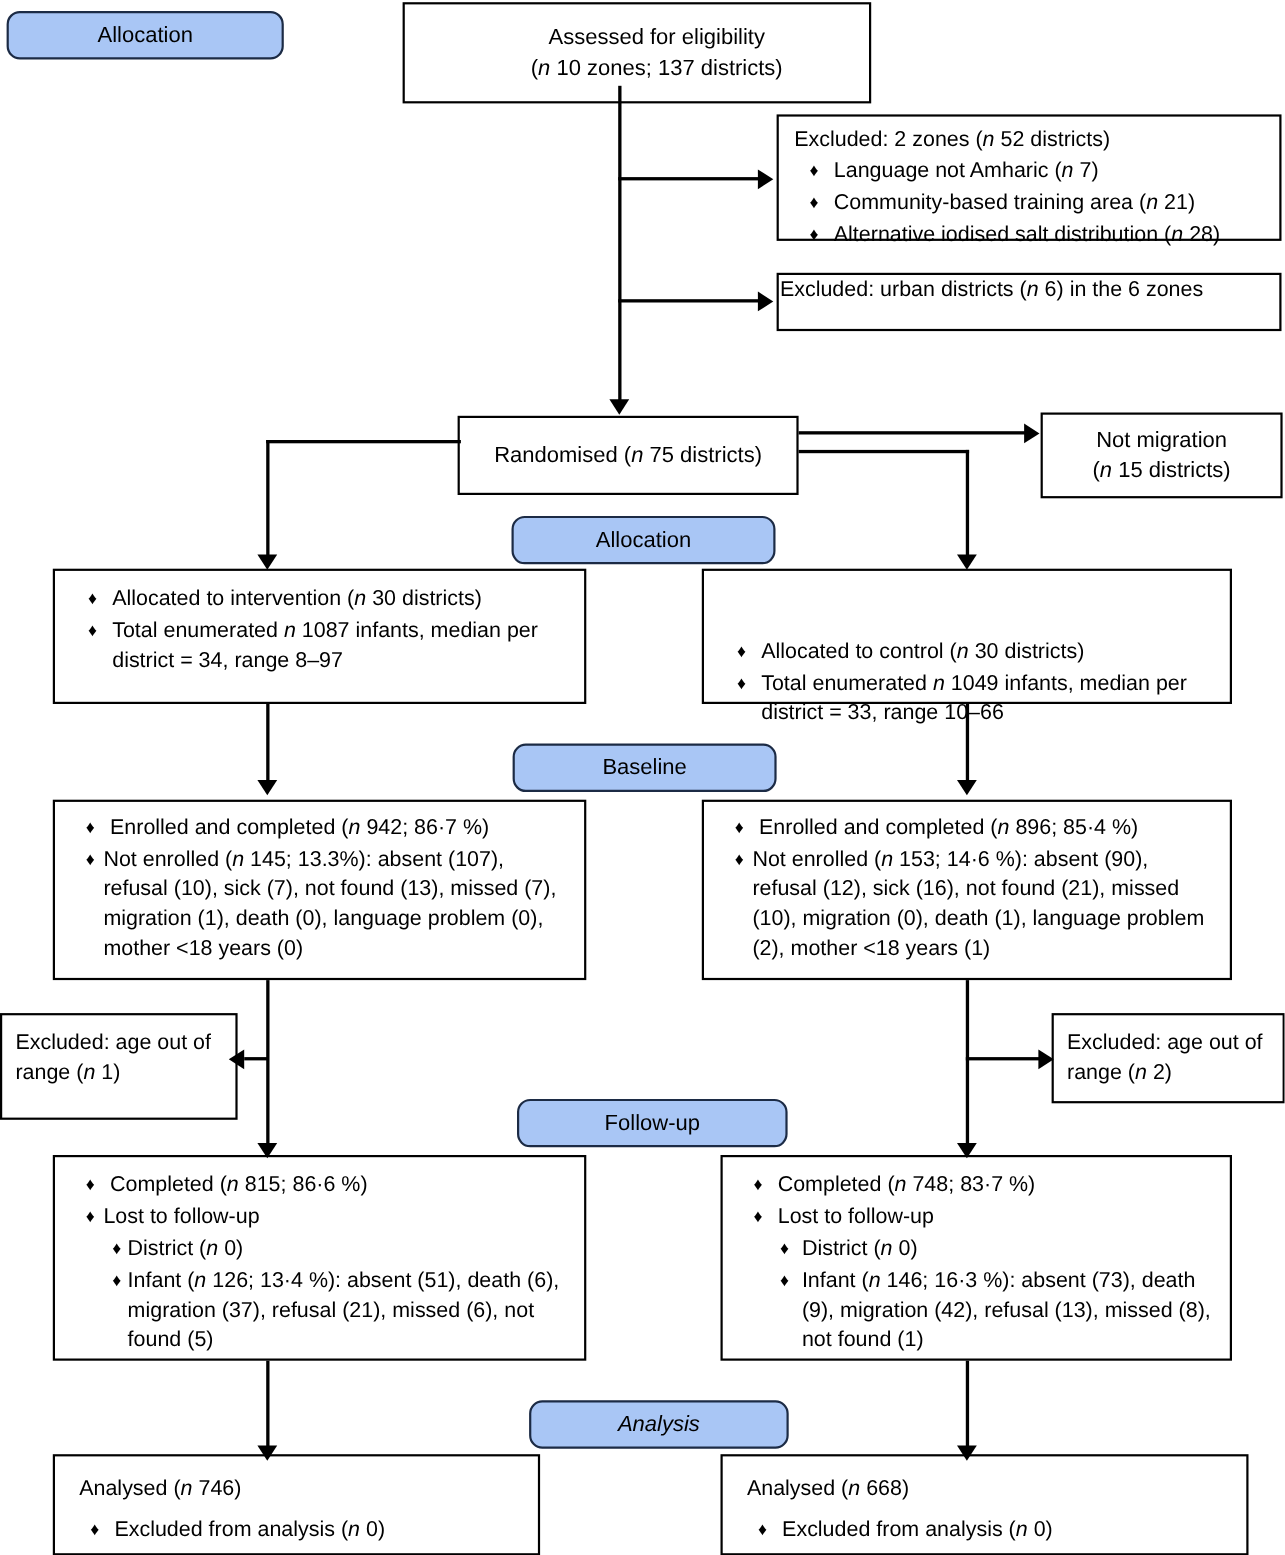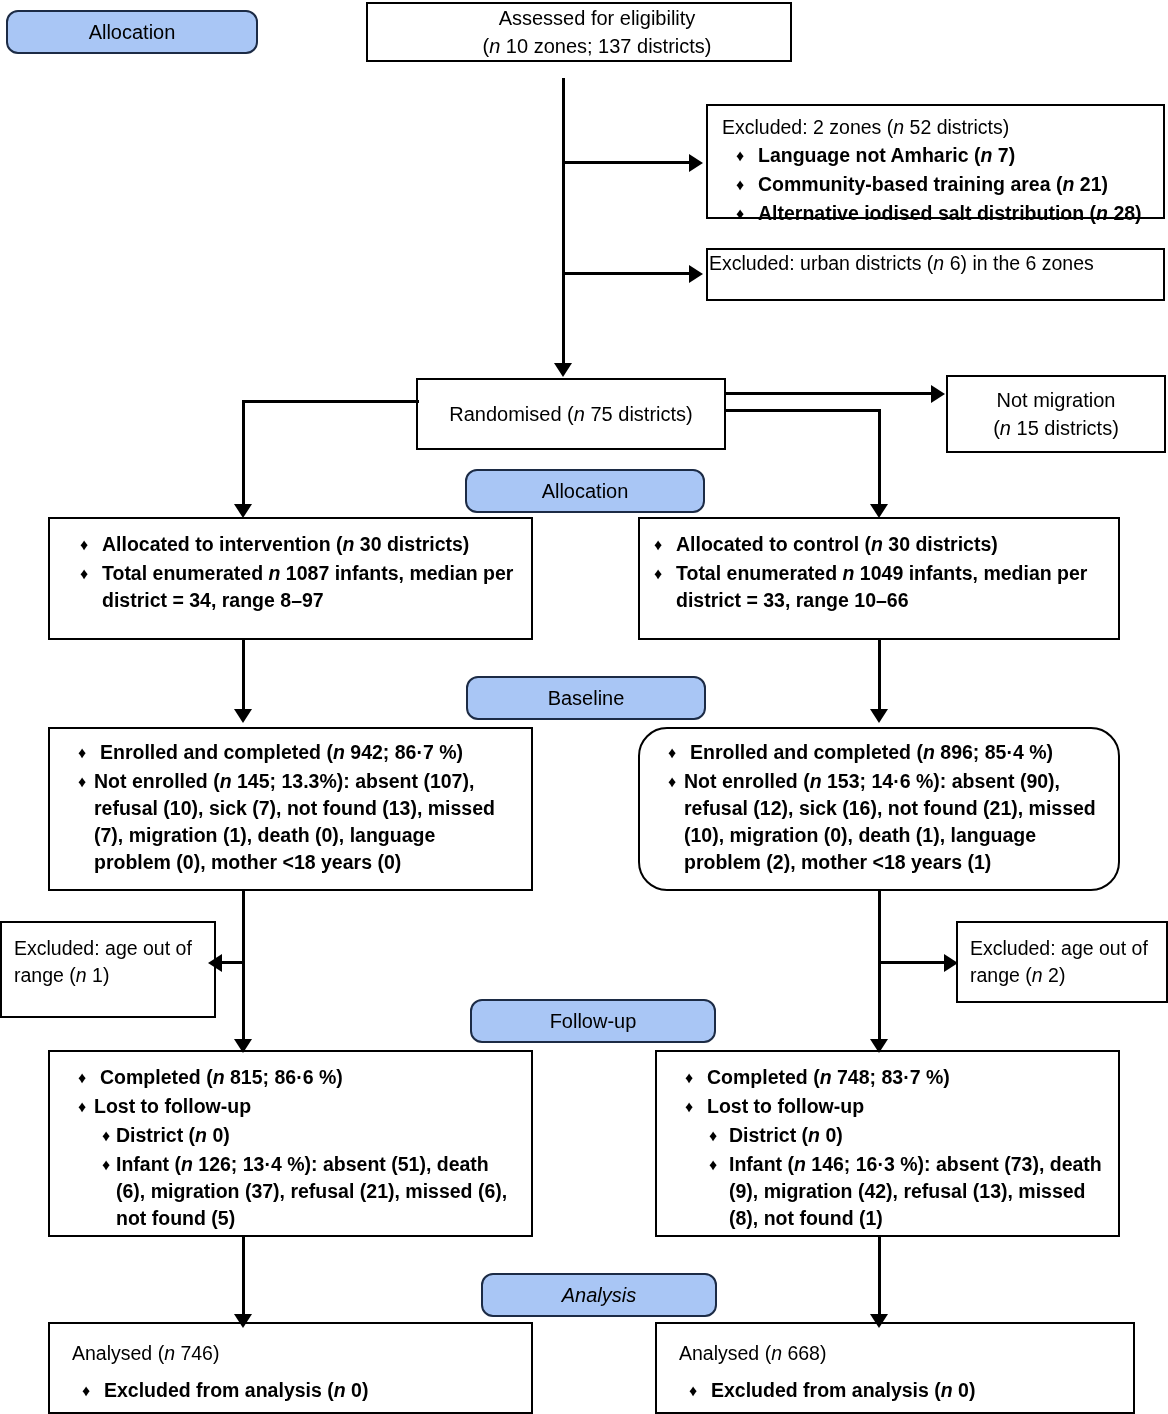"Assessed for eligibility" div.box { height: 60px -> 92px }
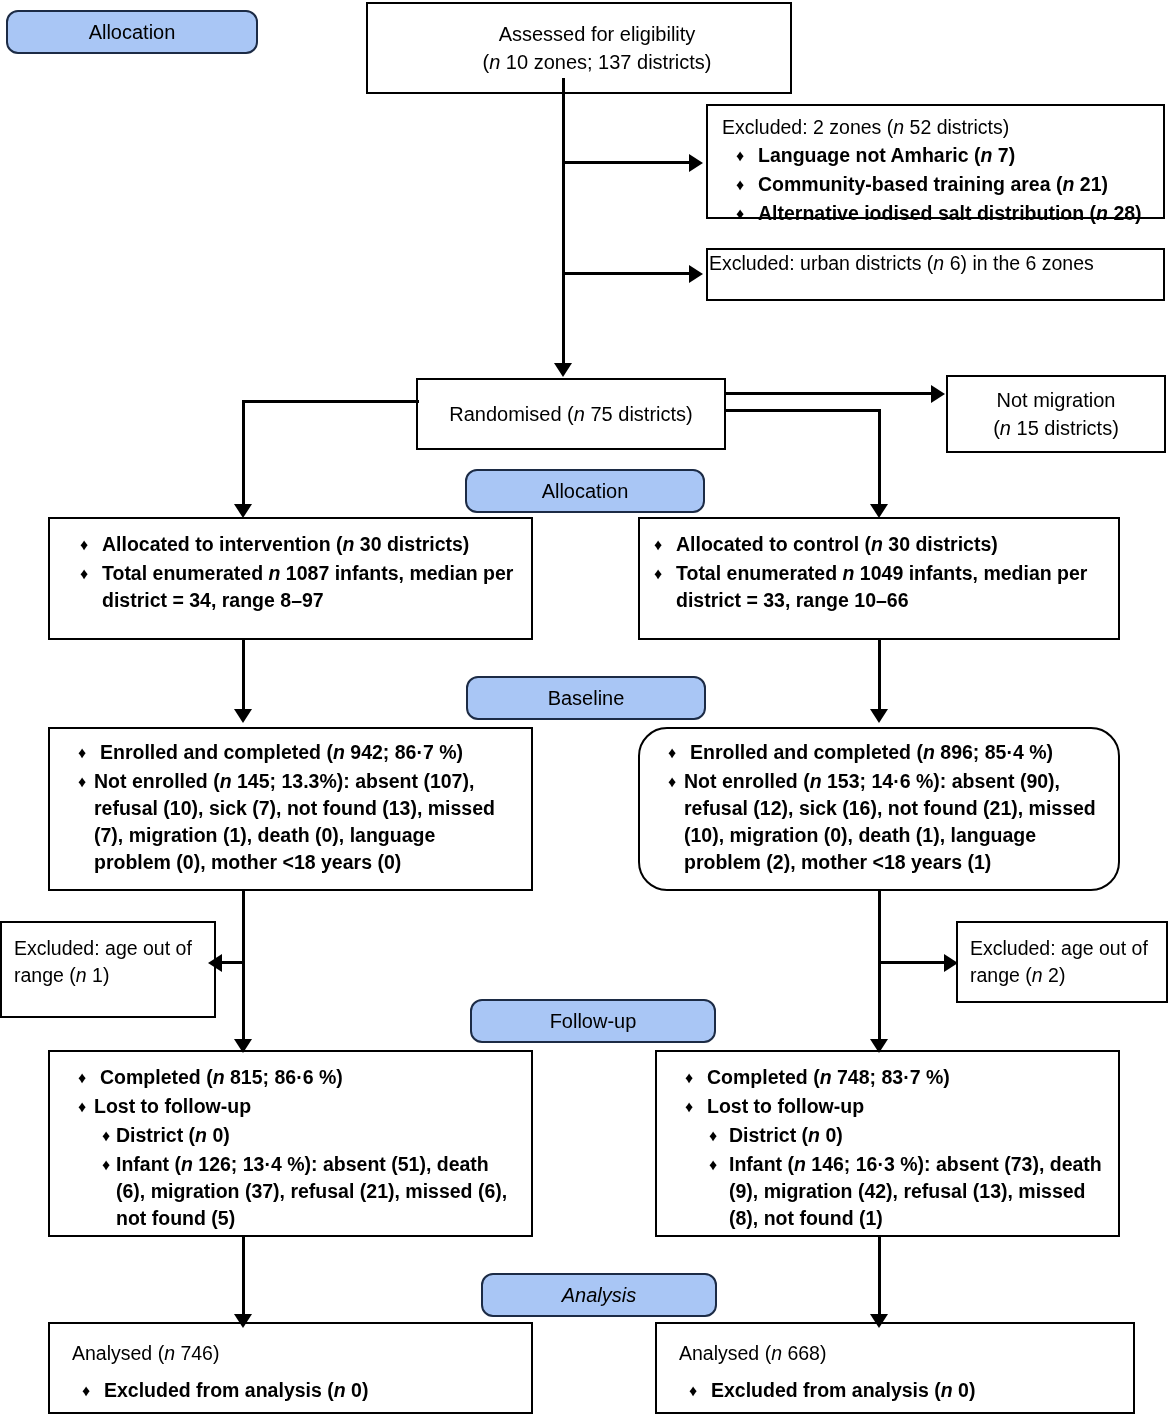"Language not Amharic (n 7)" ul.bl > li { font-weight: bold -> none }
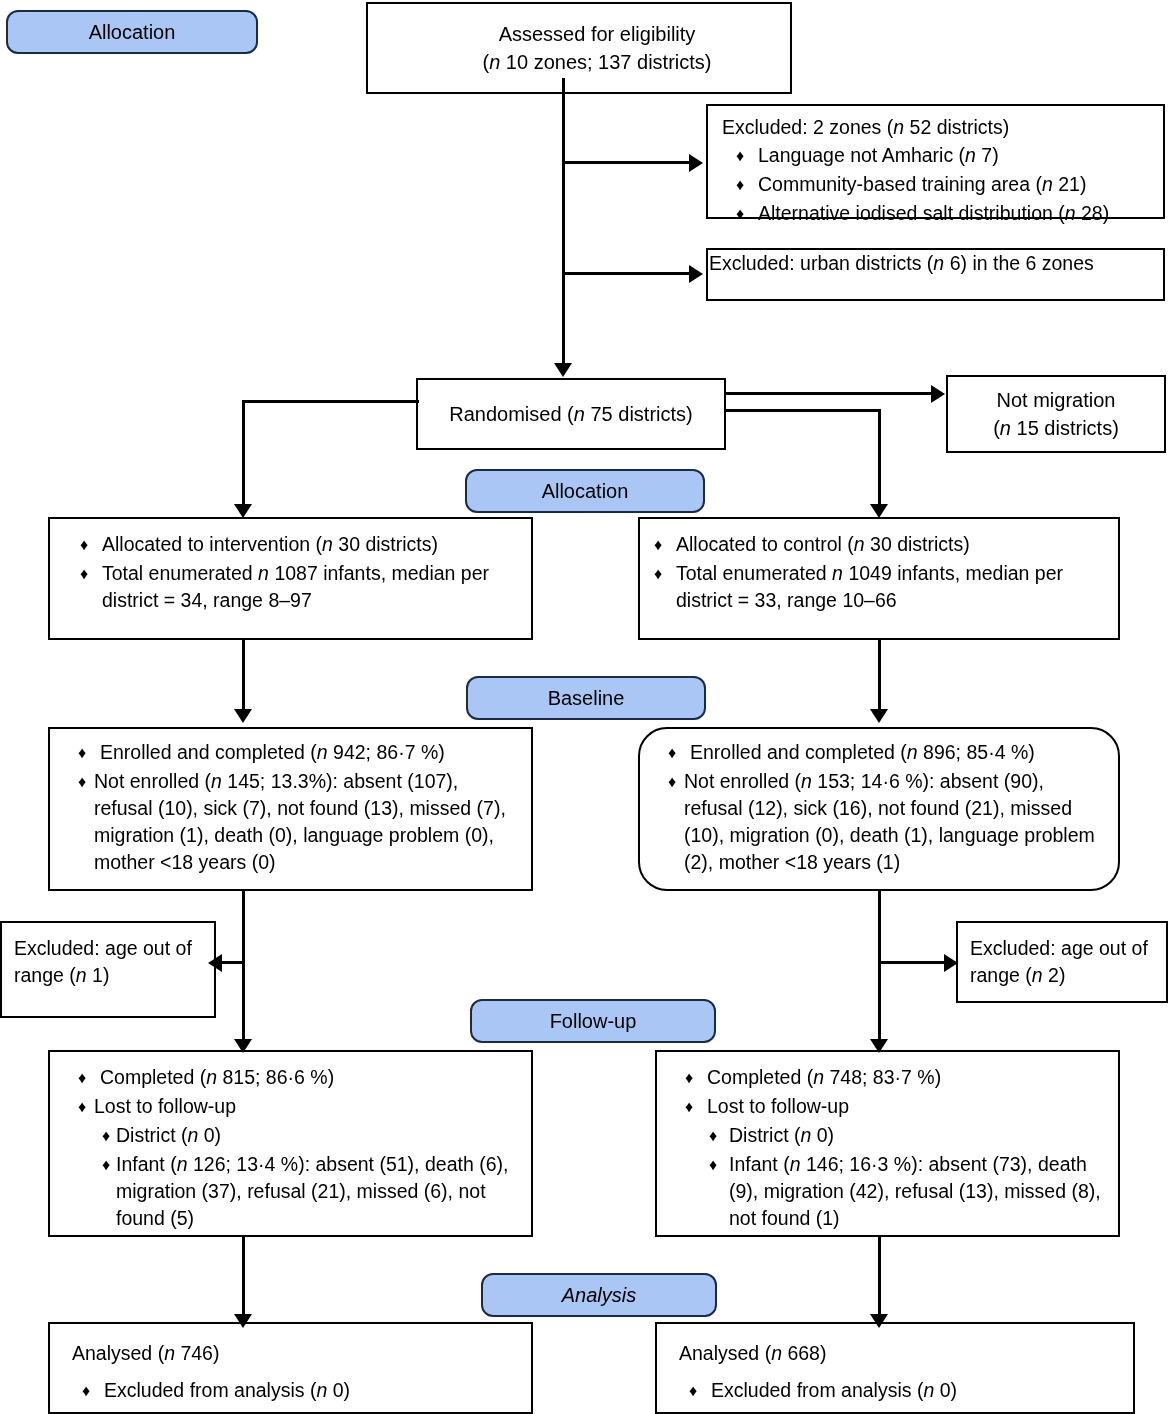"Allocated to control (n 30" ul.bl { margin-top: none -> 48px; padding: 12px 12px 0 12px -> 12px 12px 0 28px }
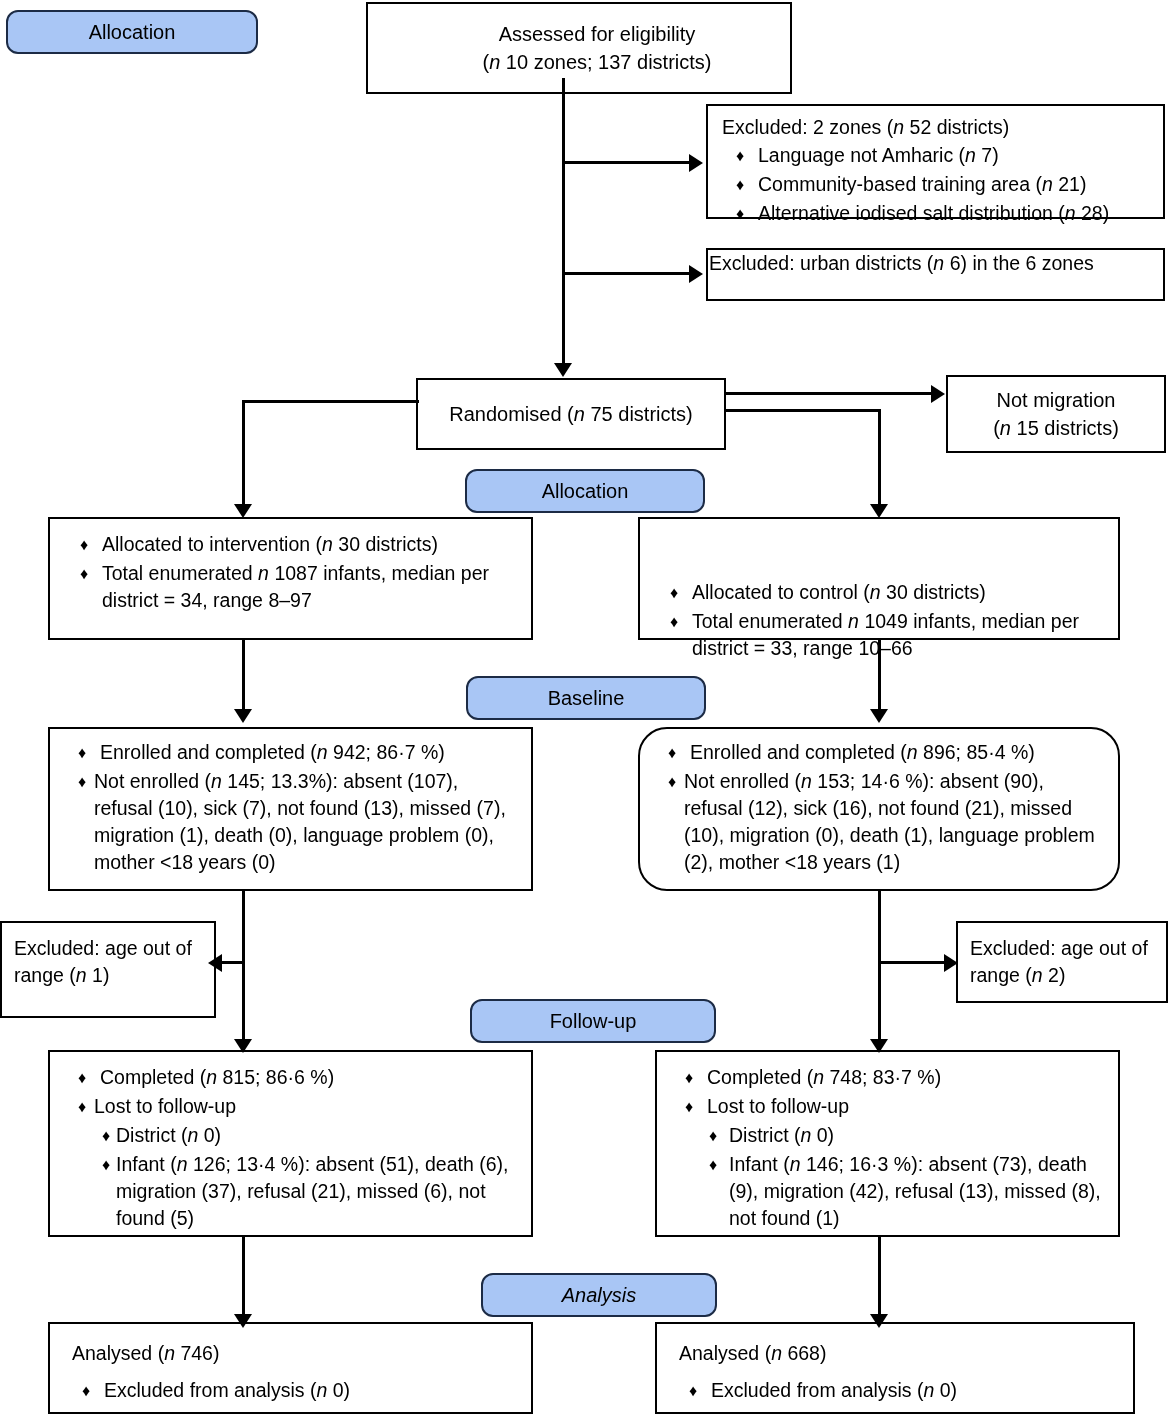"Enrolled and completed (n 896;" div.box { border-radius: 29px -> none }
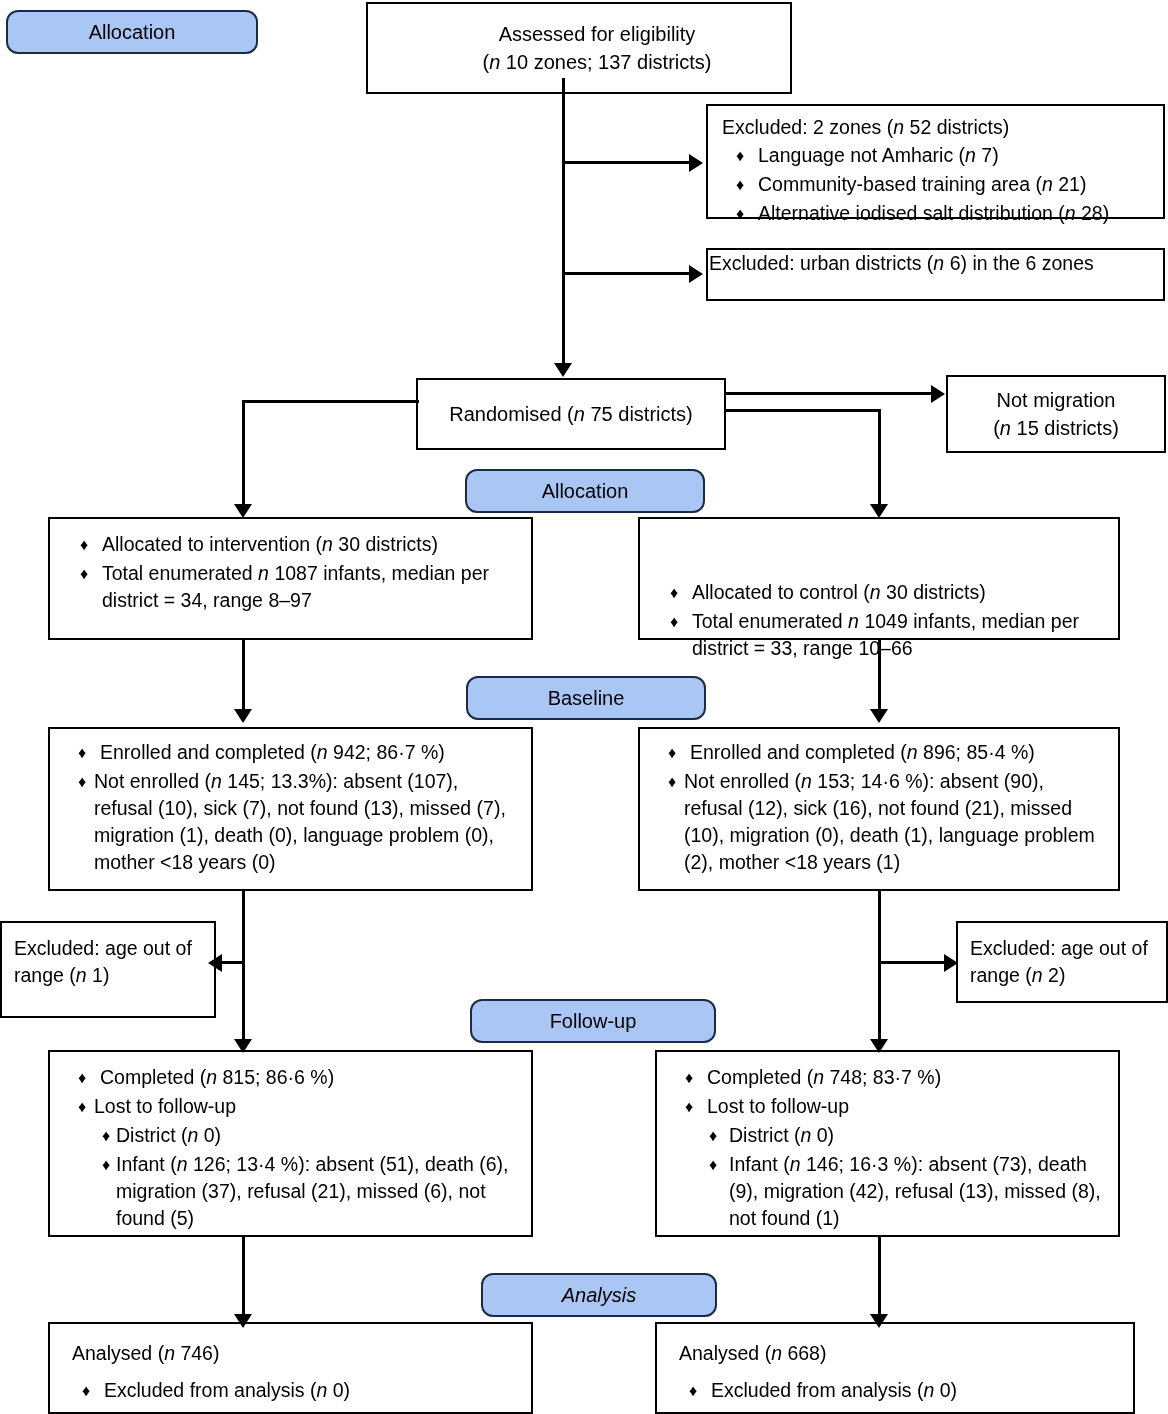"Analysed (n 746)" div.box { width: 485px -> 443px }
